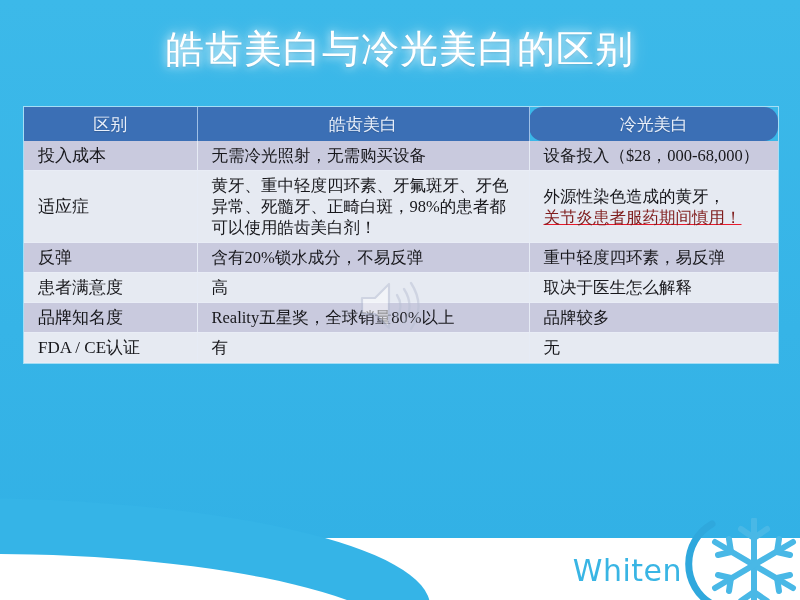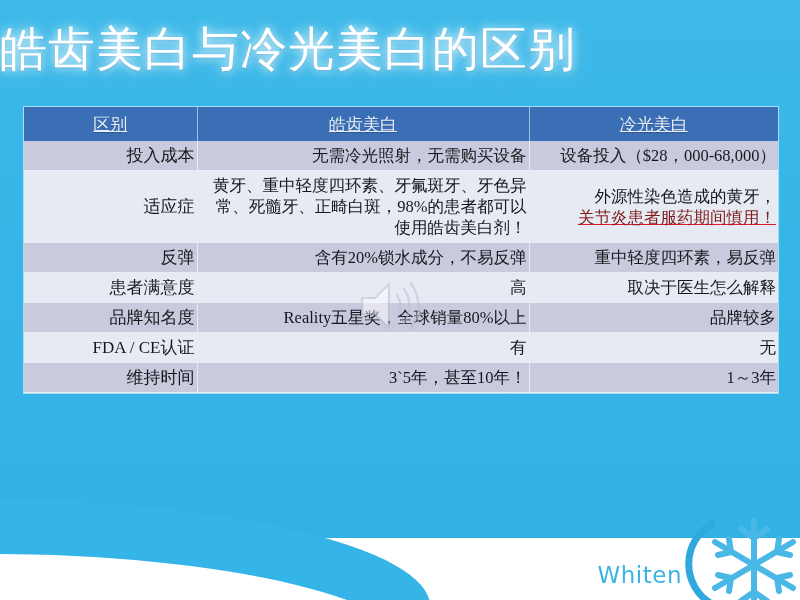"皓齿美白与冷光美白的区别" .title { font-size: 47px -> 38px; text-align: none -> center }
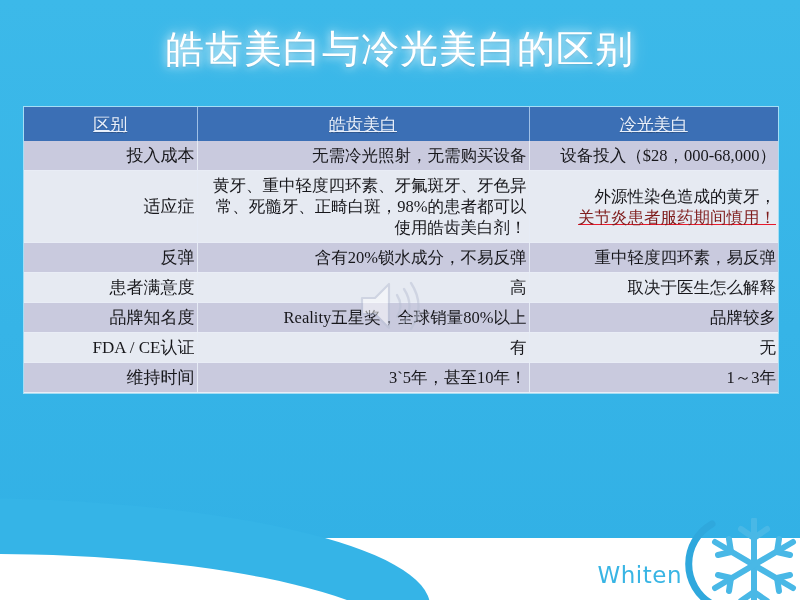"区别" th { text-decoration: underline -> none }
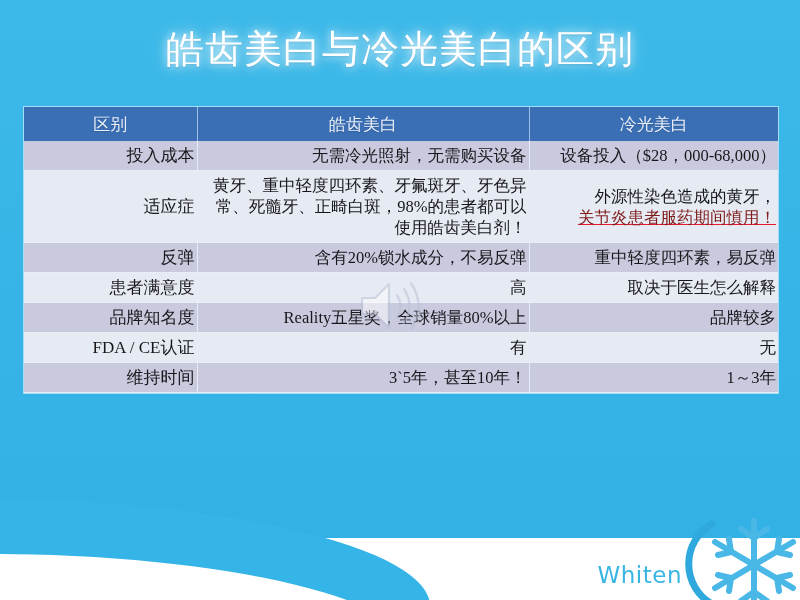"冷光美白" th:last-child { border-radius: none -> 14px }
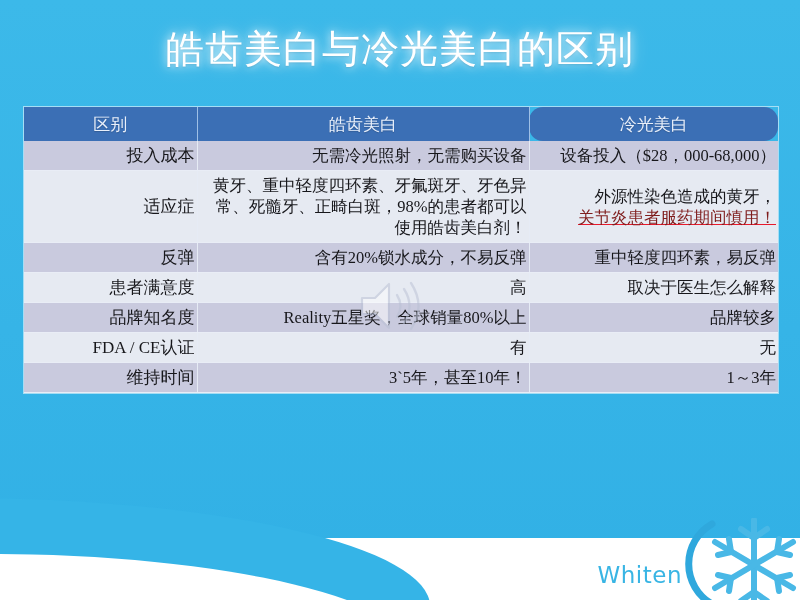"投入成本" td { padding: 4px 2px -> 4px 14px; text-align: right -> left }
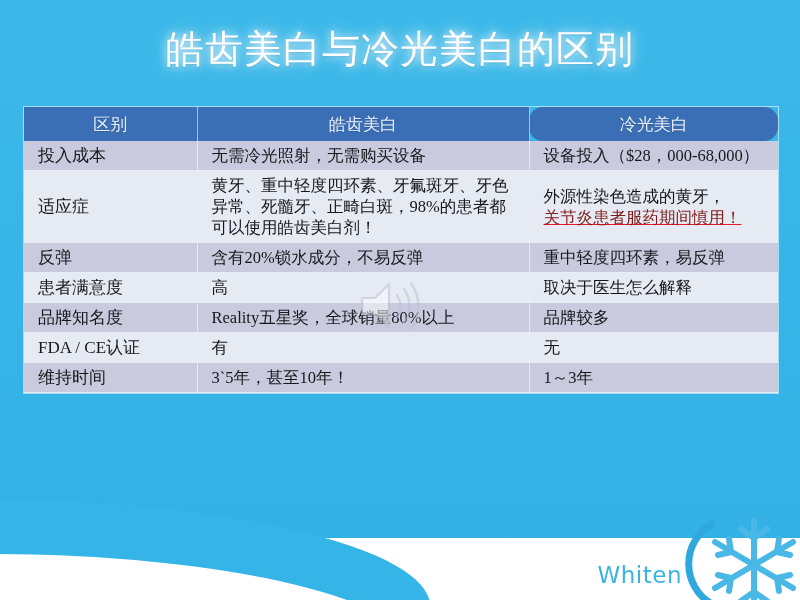"维持时间" tr.odd { html: <tr> <td>维持时间</td> <td>3`5年，甚至10年！</td> <td>1～3年</td> </tr> -> none }
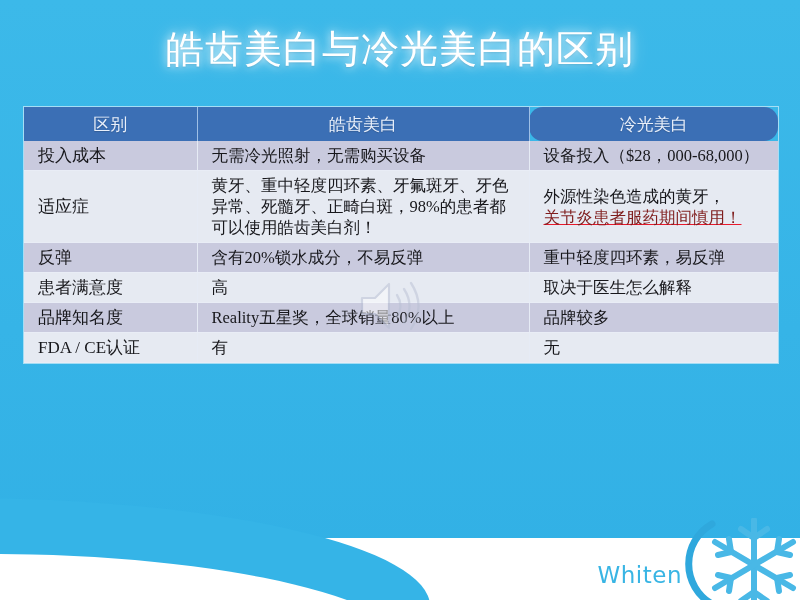"Whiten" .brand { font-size: 23px -> 30px }
